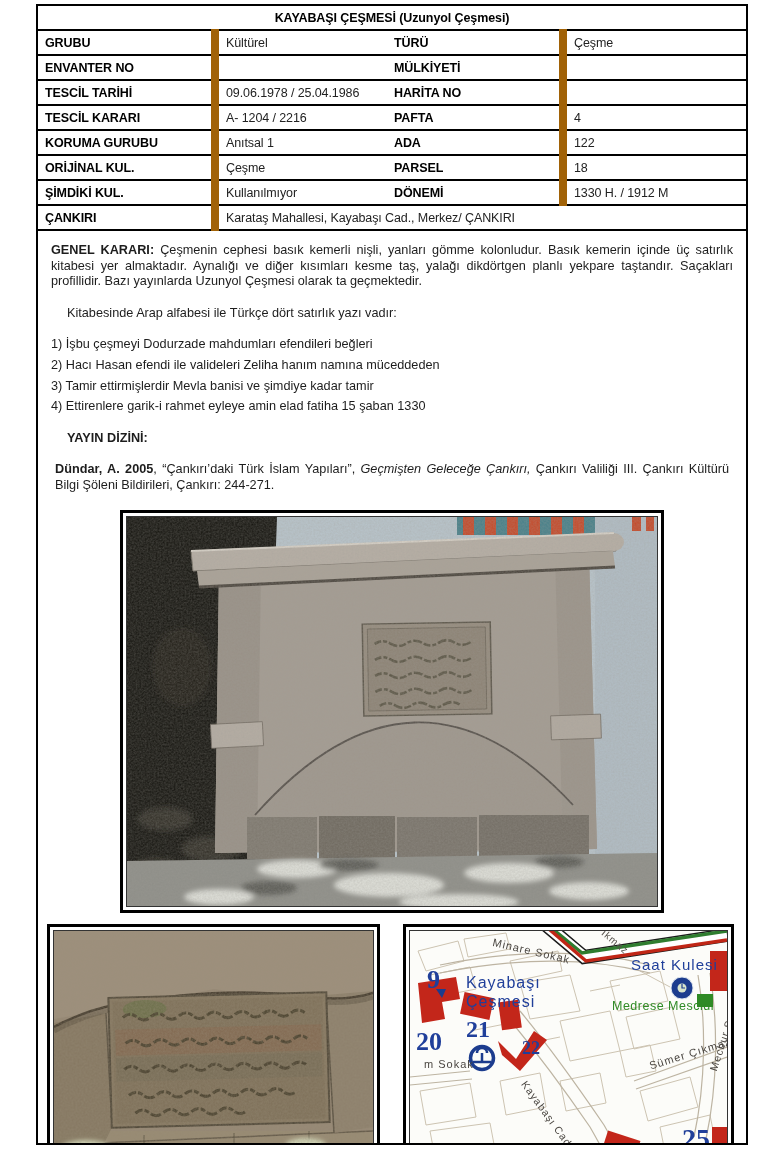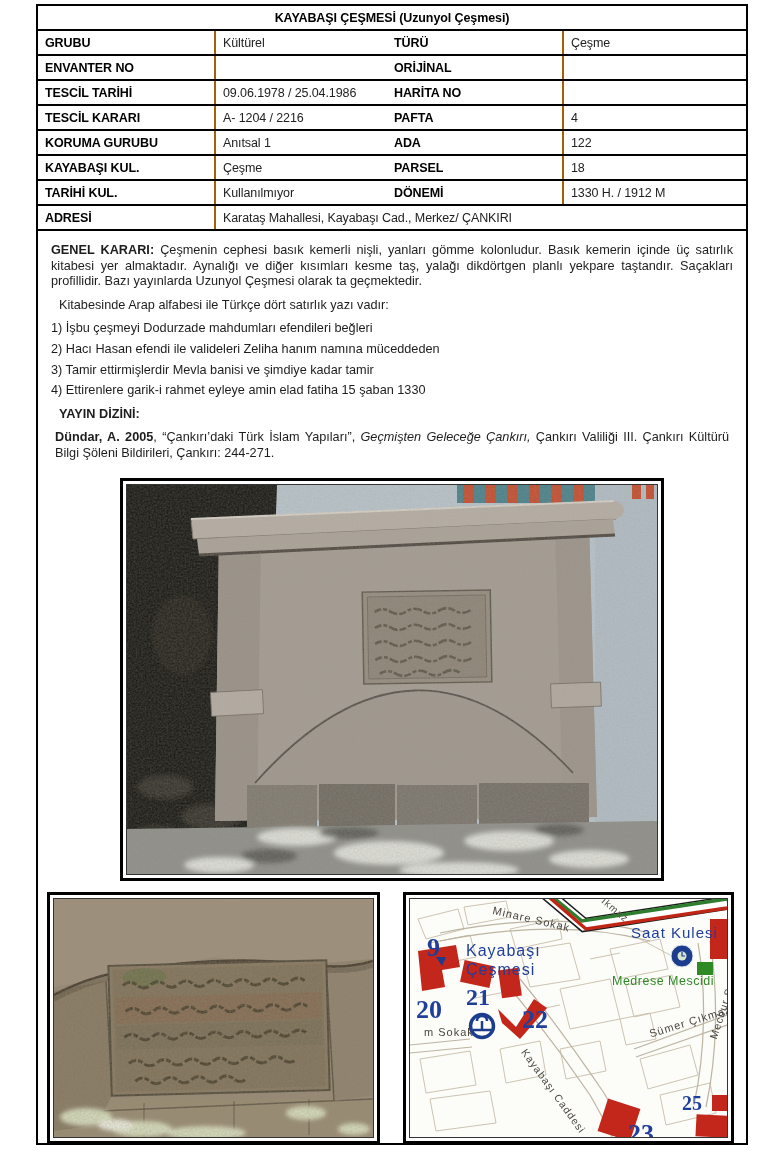"Kültürel" td.val { border-left: 2px solid #a16207 -> 8px solid #a16207 }
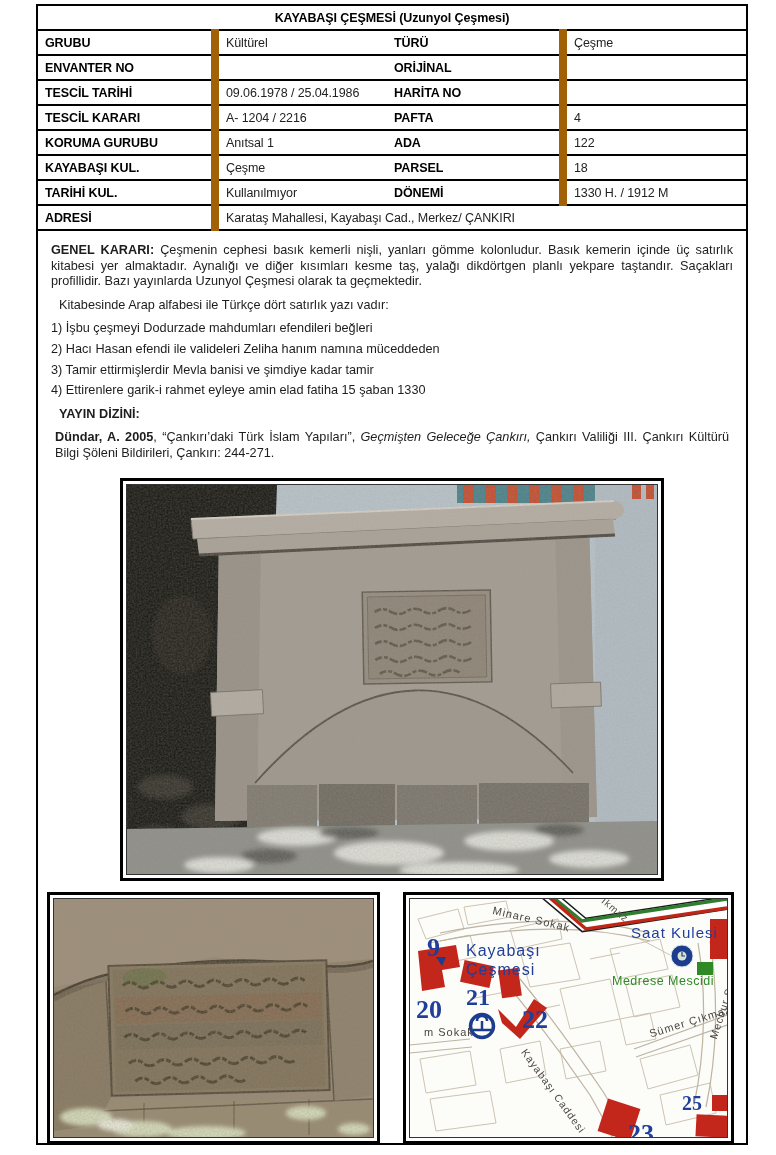"ORİJİNAL" td.lbl2 { text: ORİJİNAL -> MÜLKİYETİ }
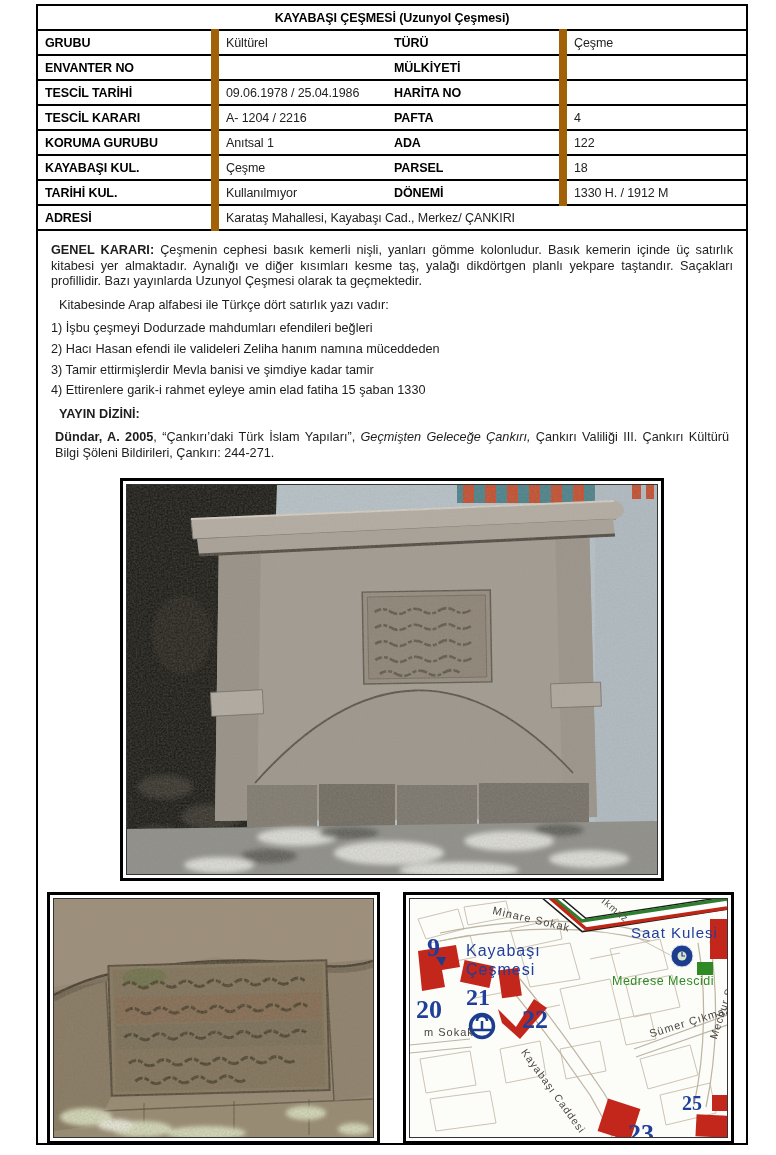"KAYABAŞI KUL." td.lbl { text: KAYABAŞI -> ORİJİNAL }
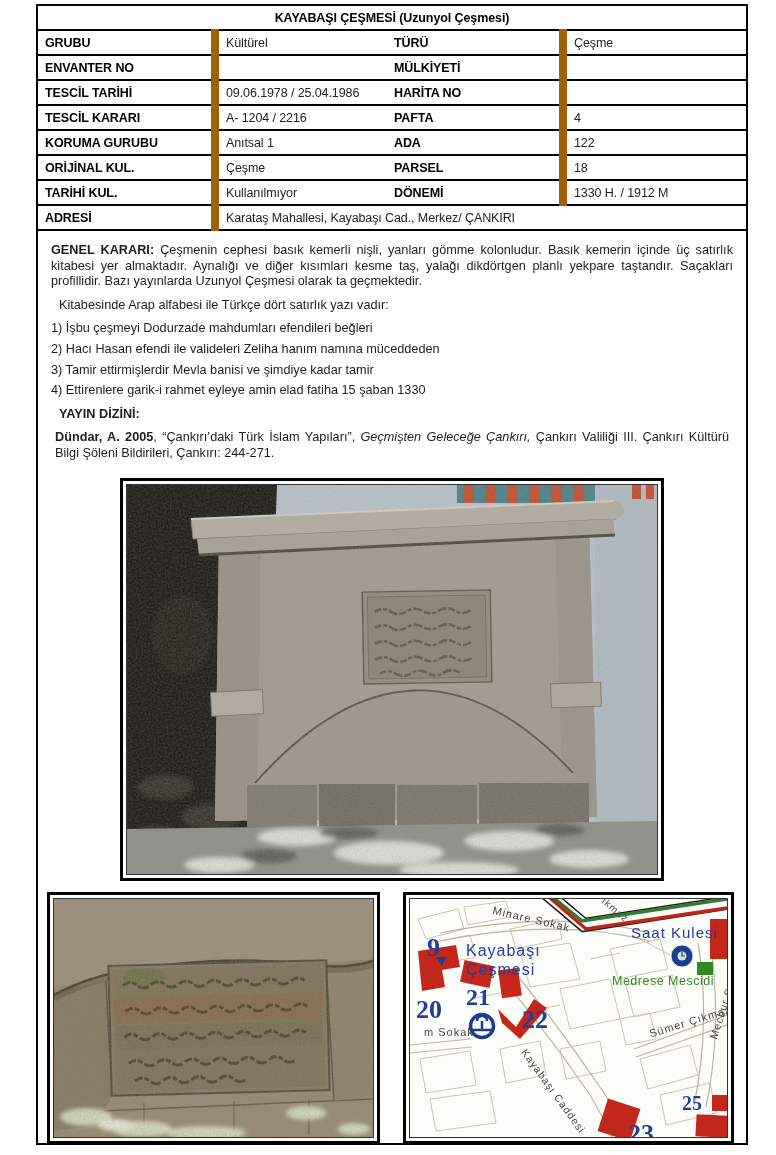"TARİHİ KUL." td.lbl { text: TARİHİ -> ŞİMDİKİ }
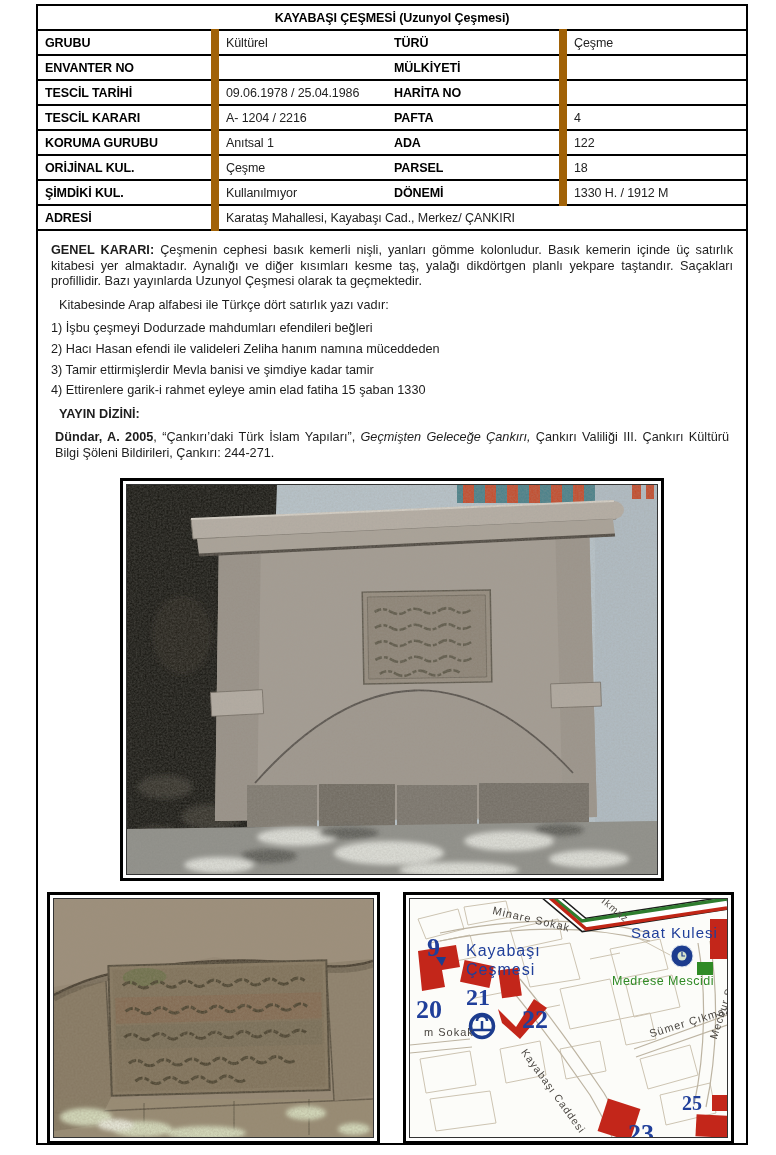"ADRESİ" td.lbl { text: ADRESİ -> ÇANKIRI }
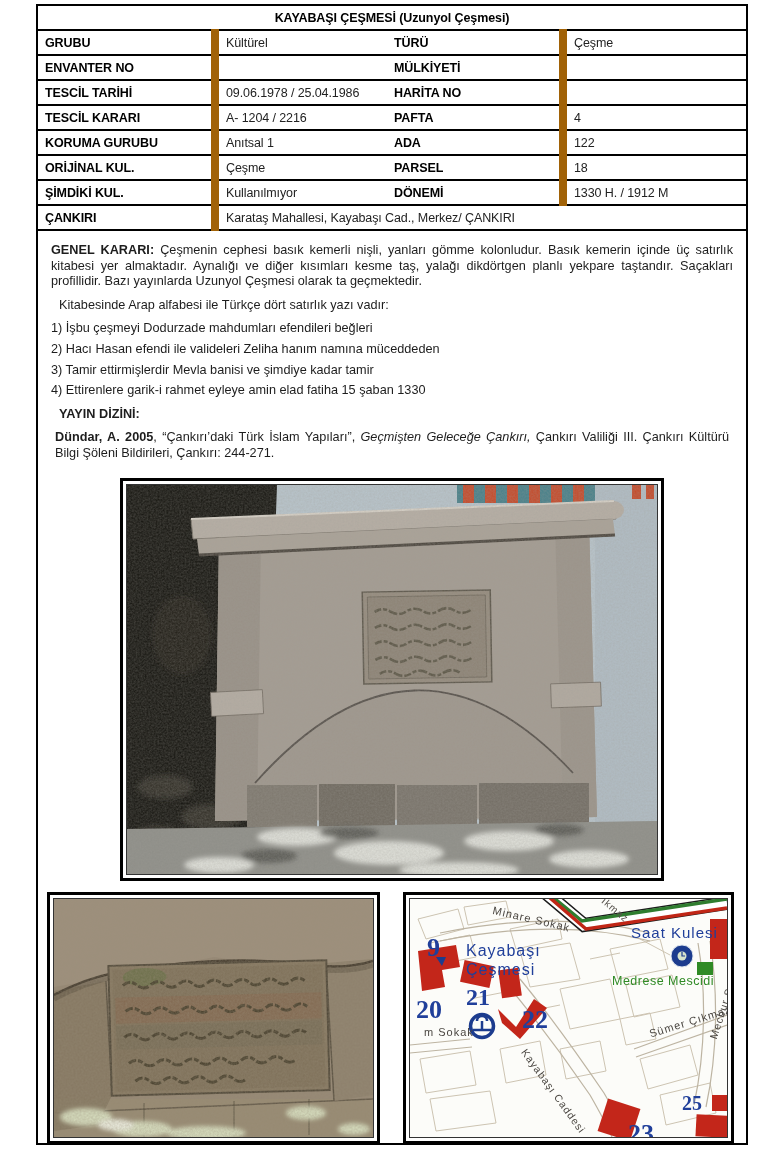"Kitabesinde Arap alfabesi ile Türkçe" .desc .plain-line { margin: 8px -> 16px }
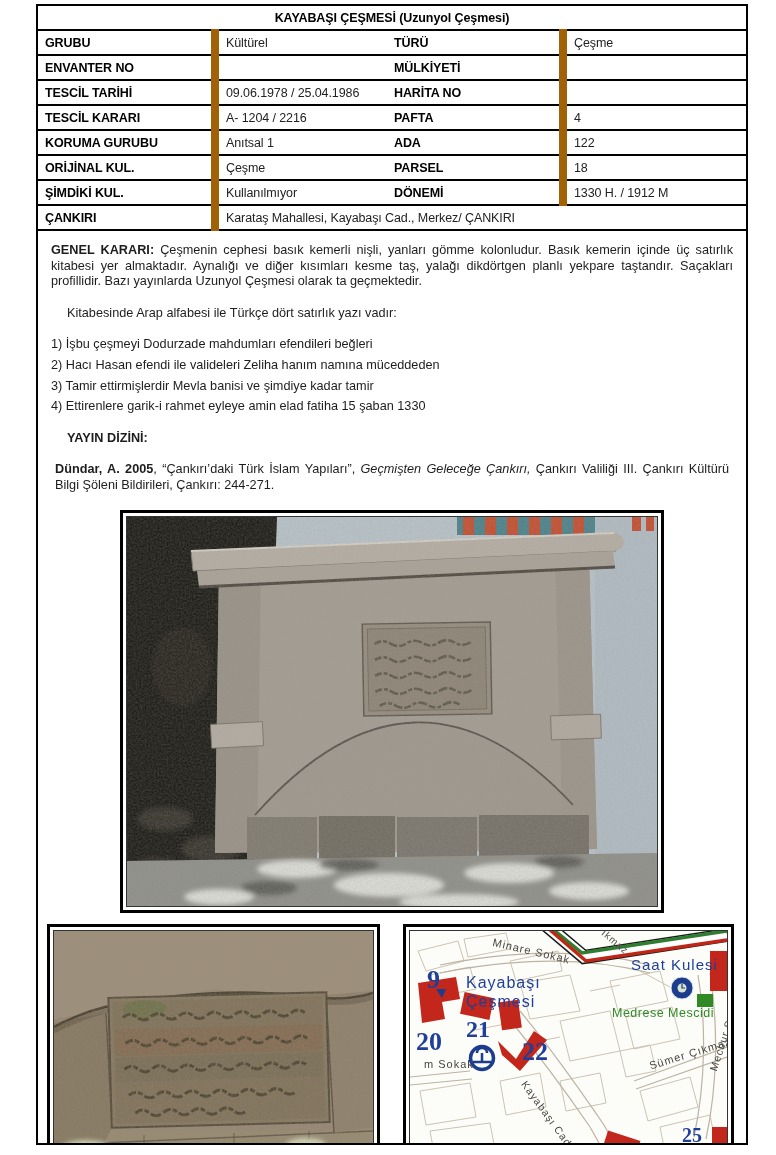"Medrese Mescidi" span.ml { top: 76px -> 69px }
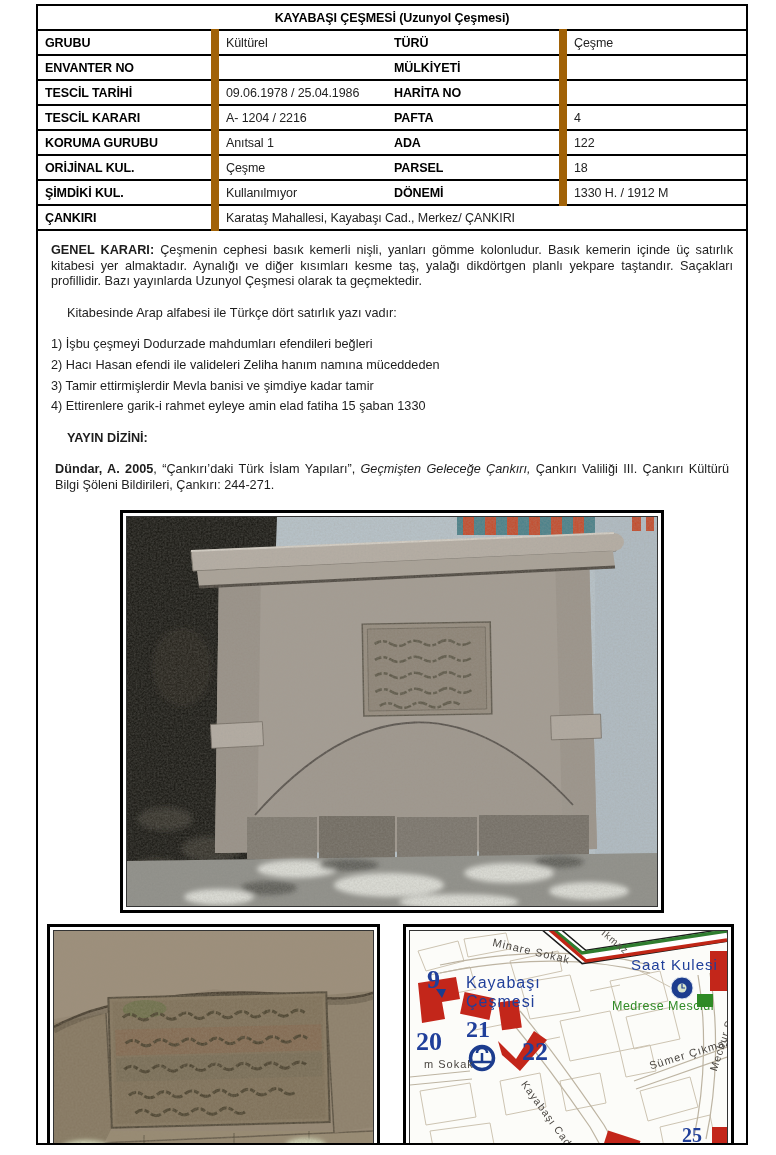"22" span.ml { font-size: 26px -> 18px }
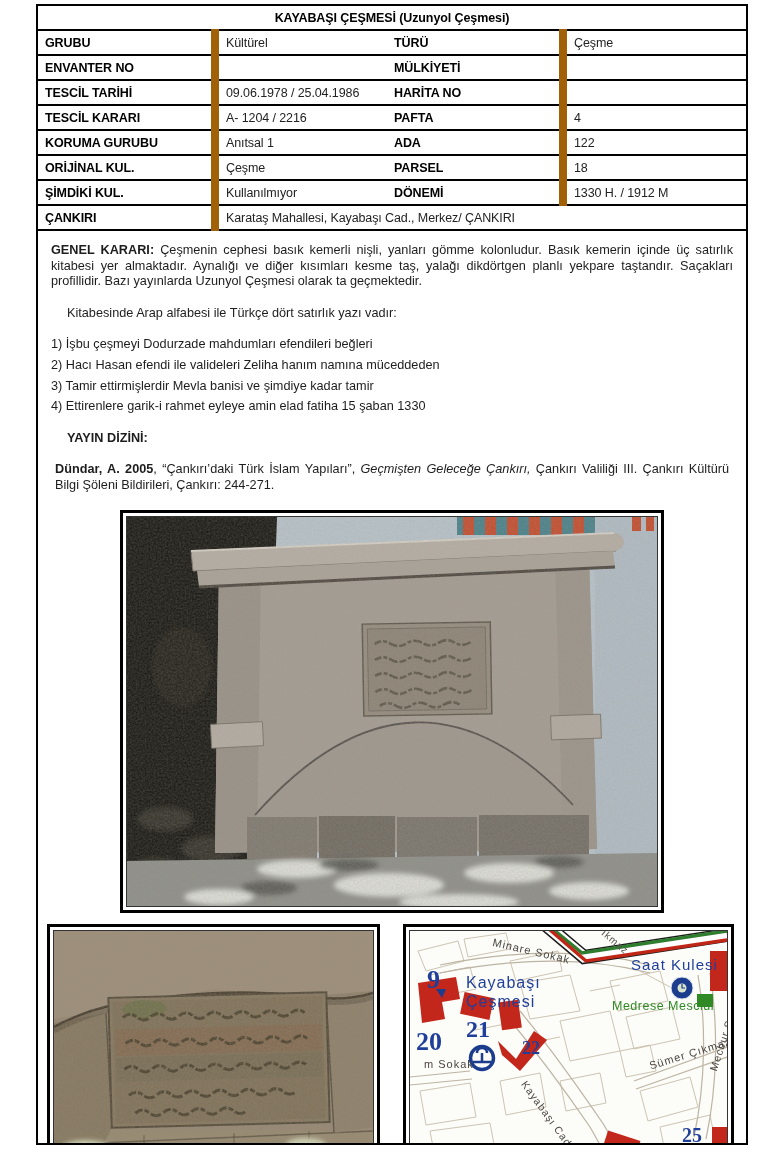"25" span.ml { font-size: 20px -> 28px }
